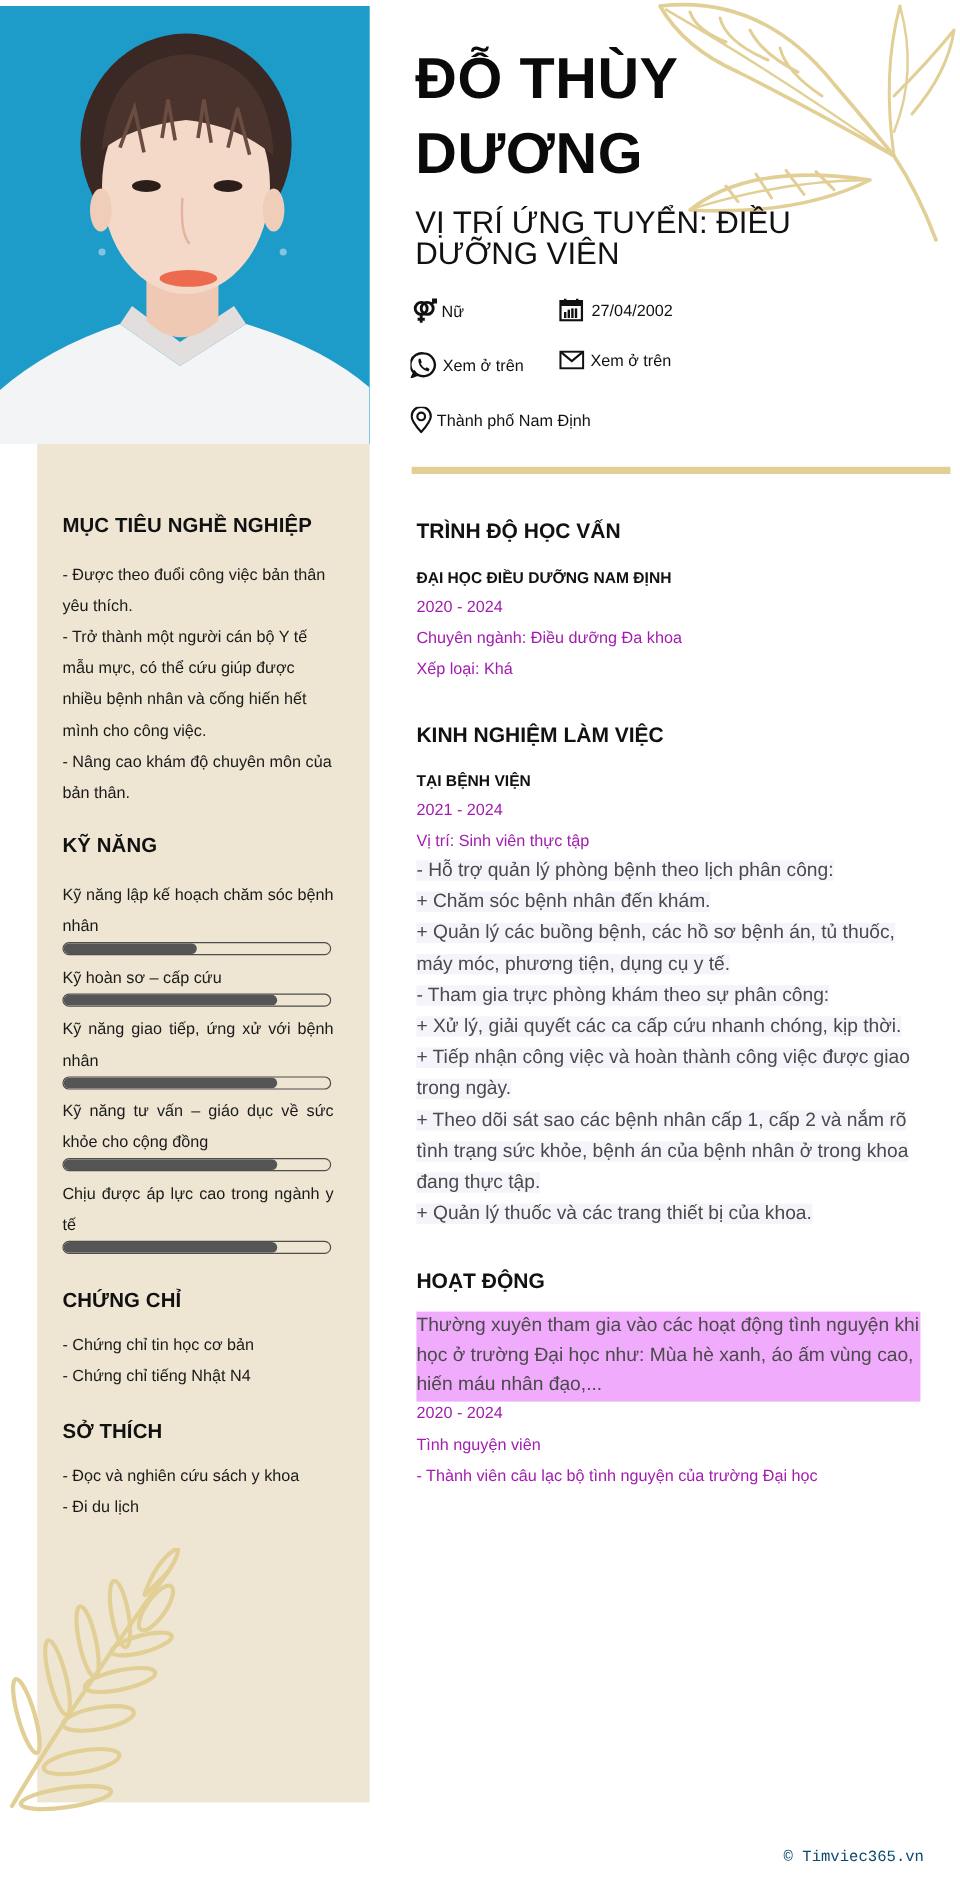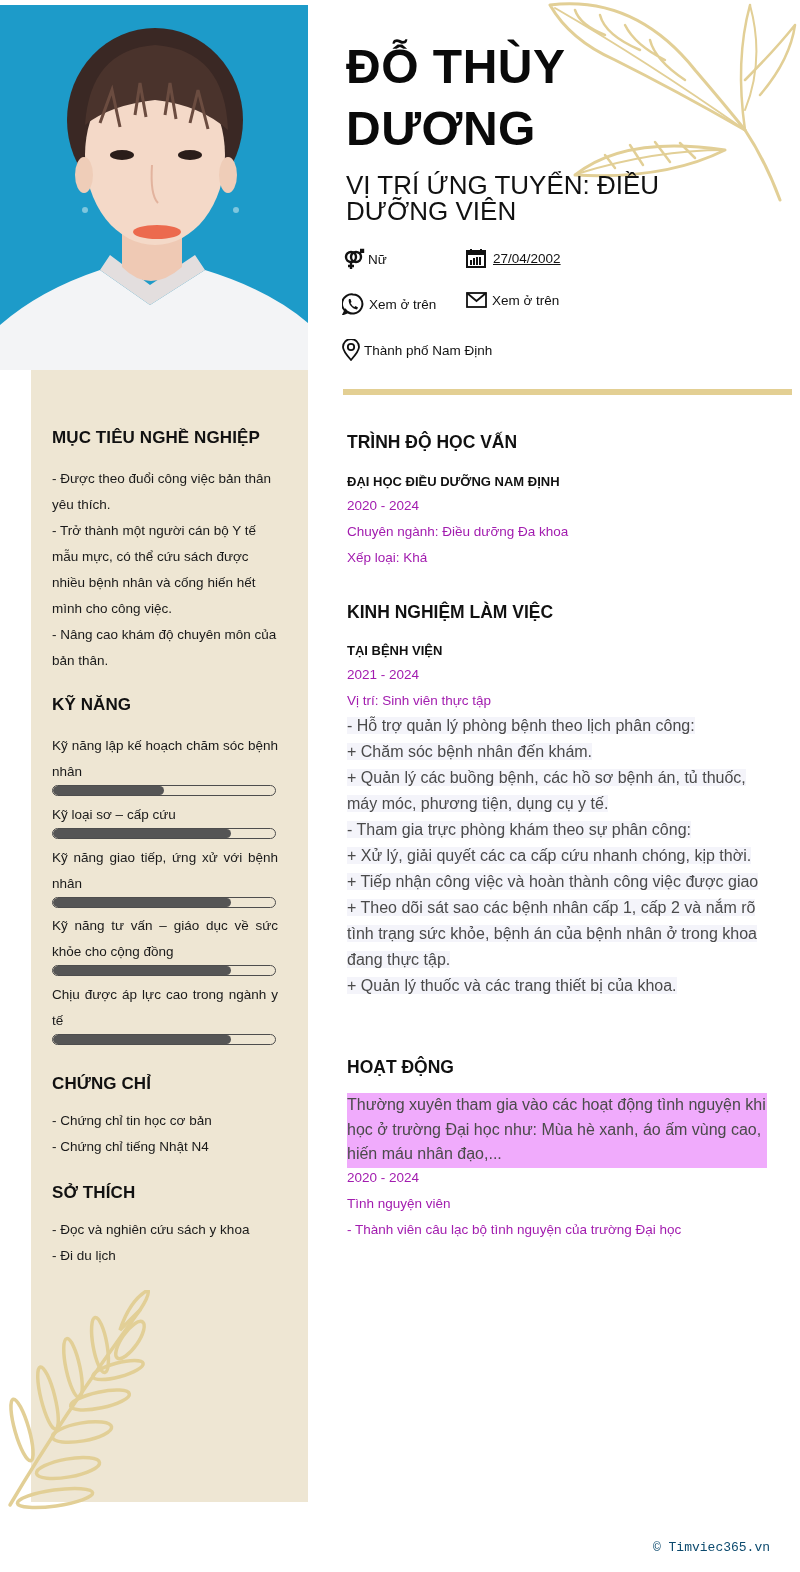"27/04/2002" span { text-decoration: underline -> none }
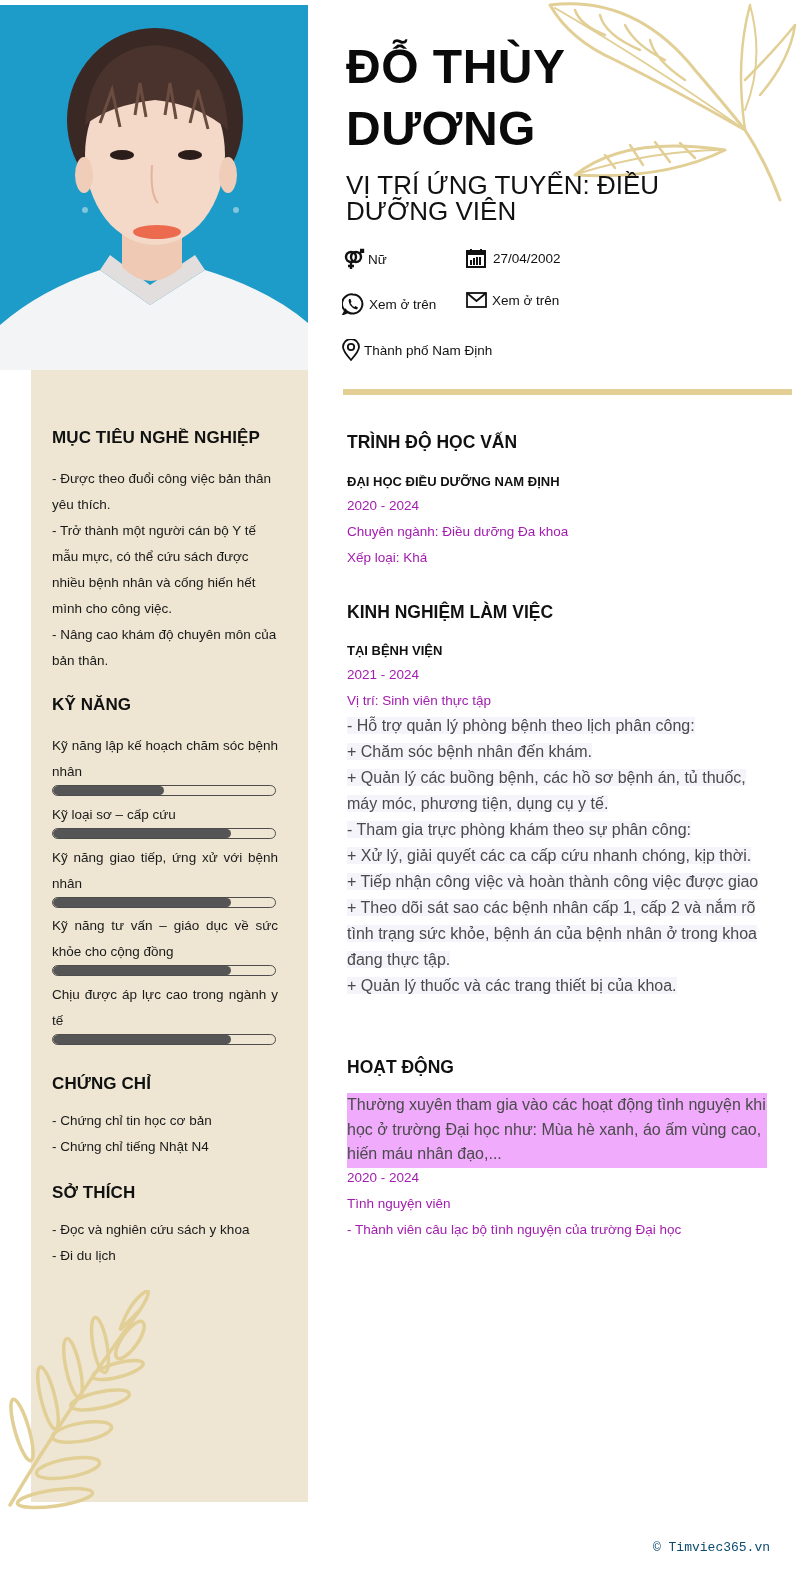"mẫu mực, có thể cứu" div { text: sách -> giúp }
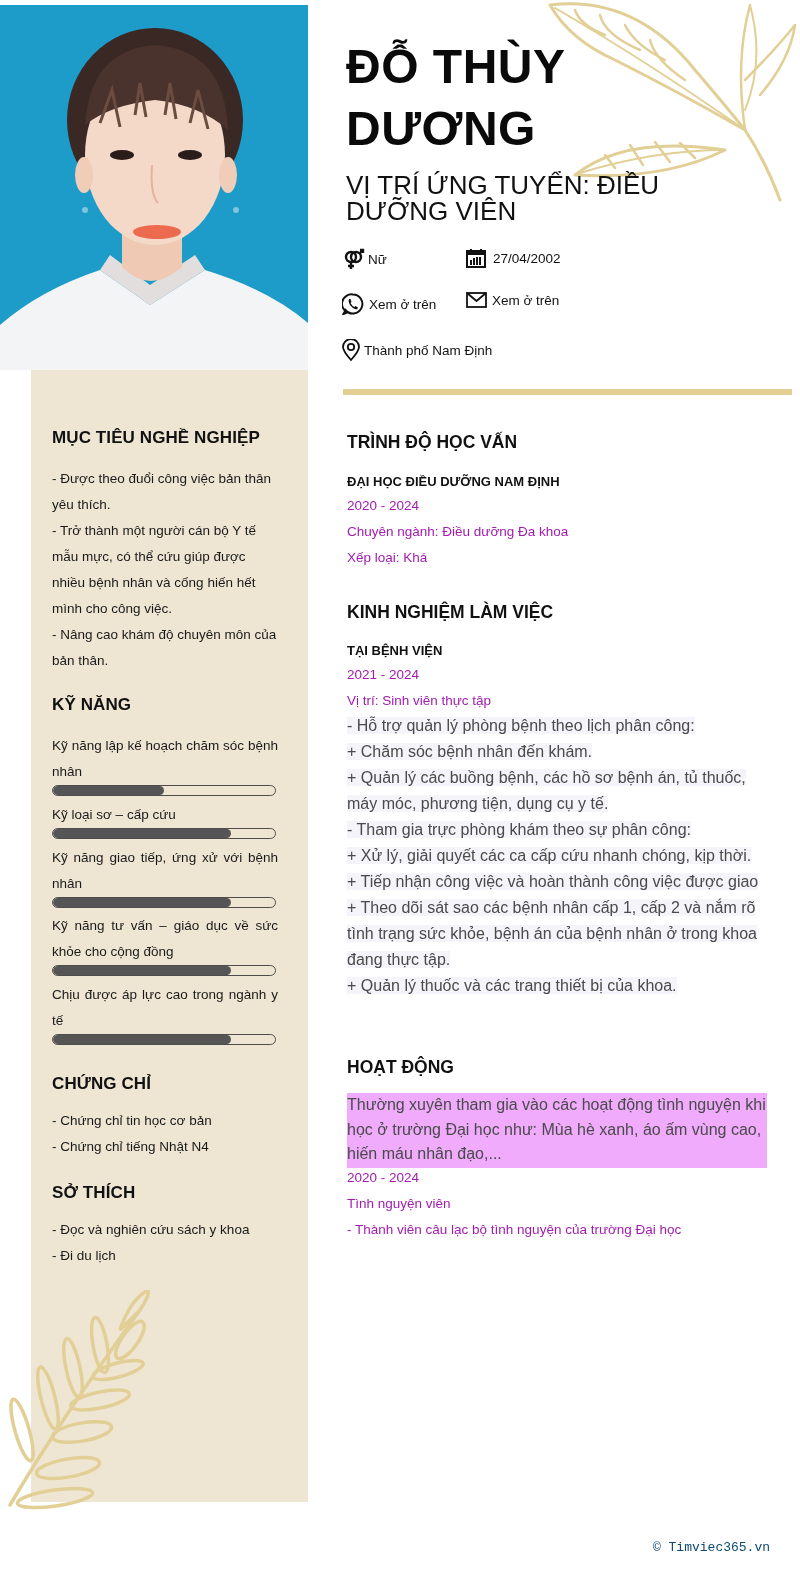"Kỹ loại sơ – cấp" div.skill-label { text: loại -> hoàn }
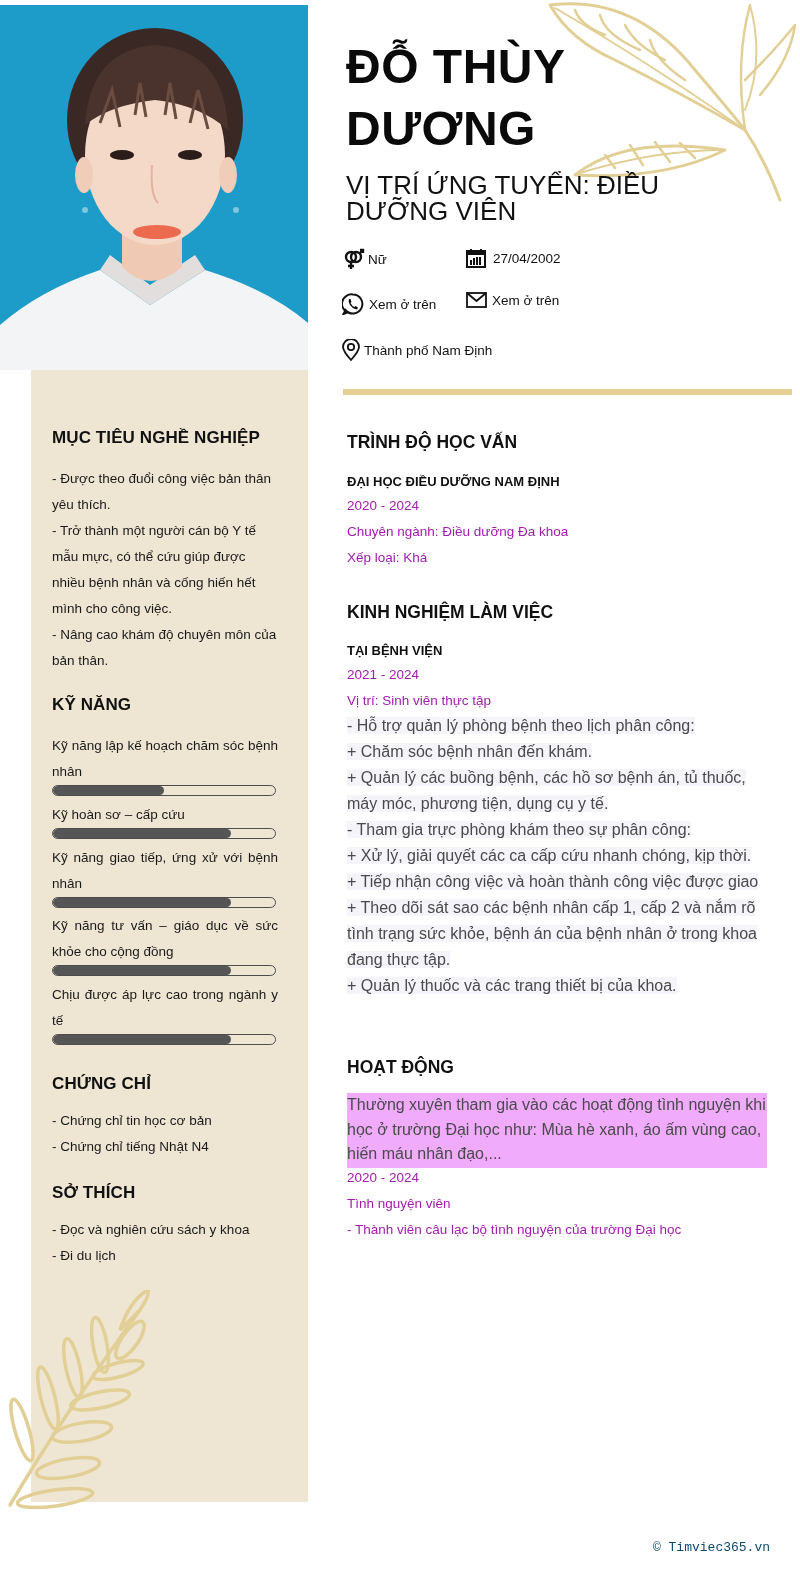"trong ngày." div { html: none -> <div><span>trong ngày.</span></div> }
